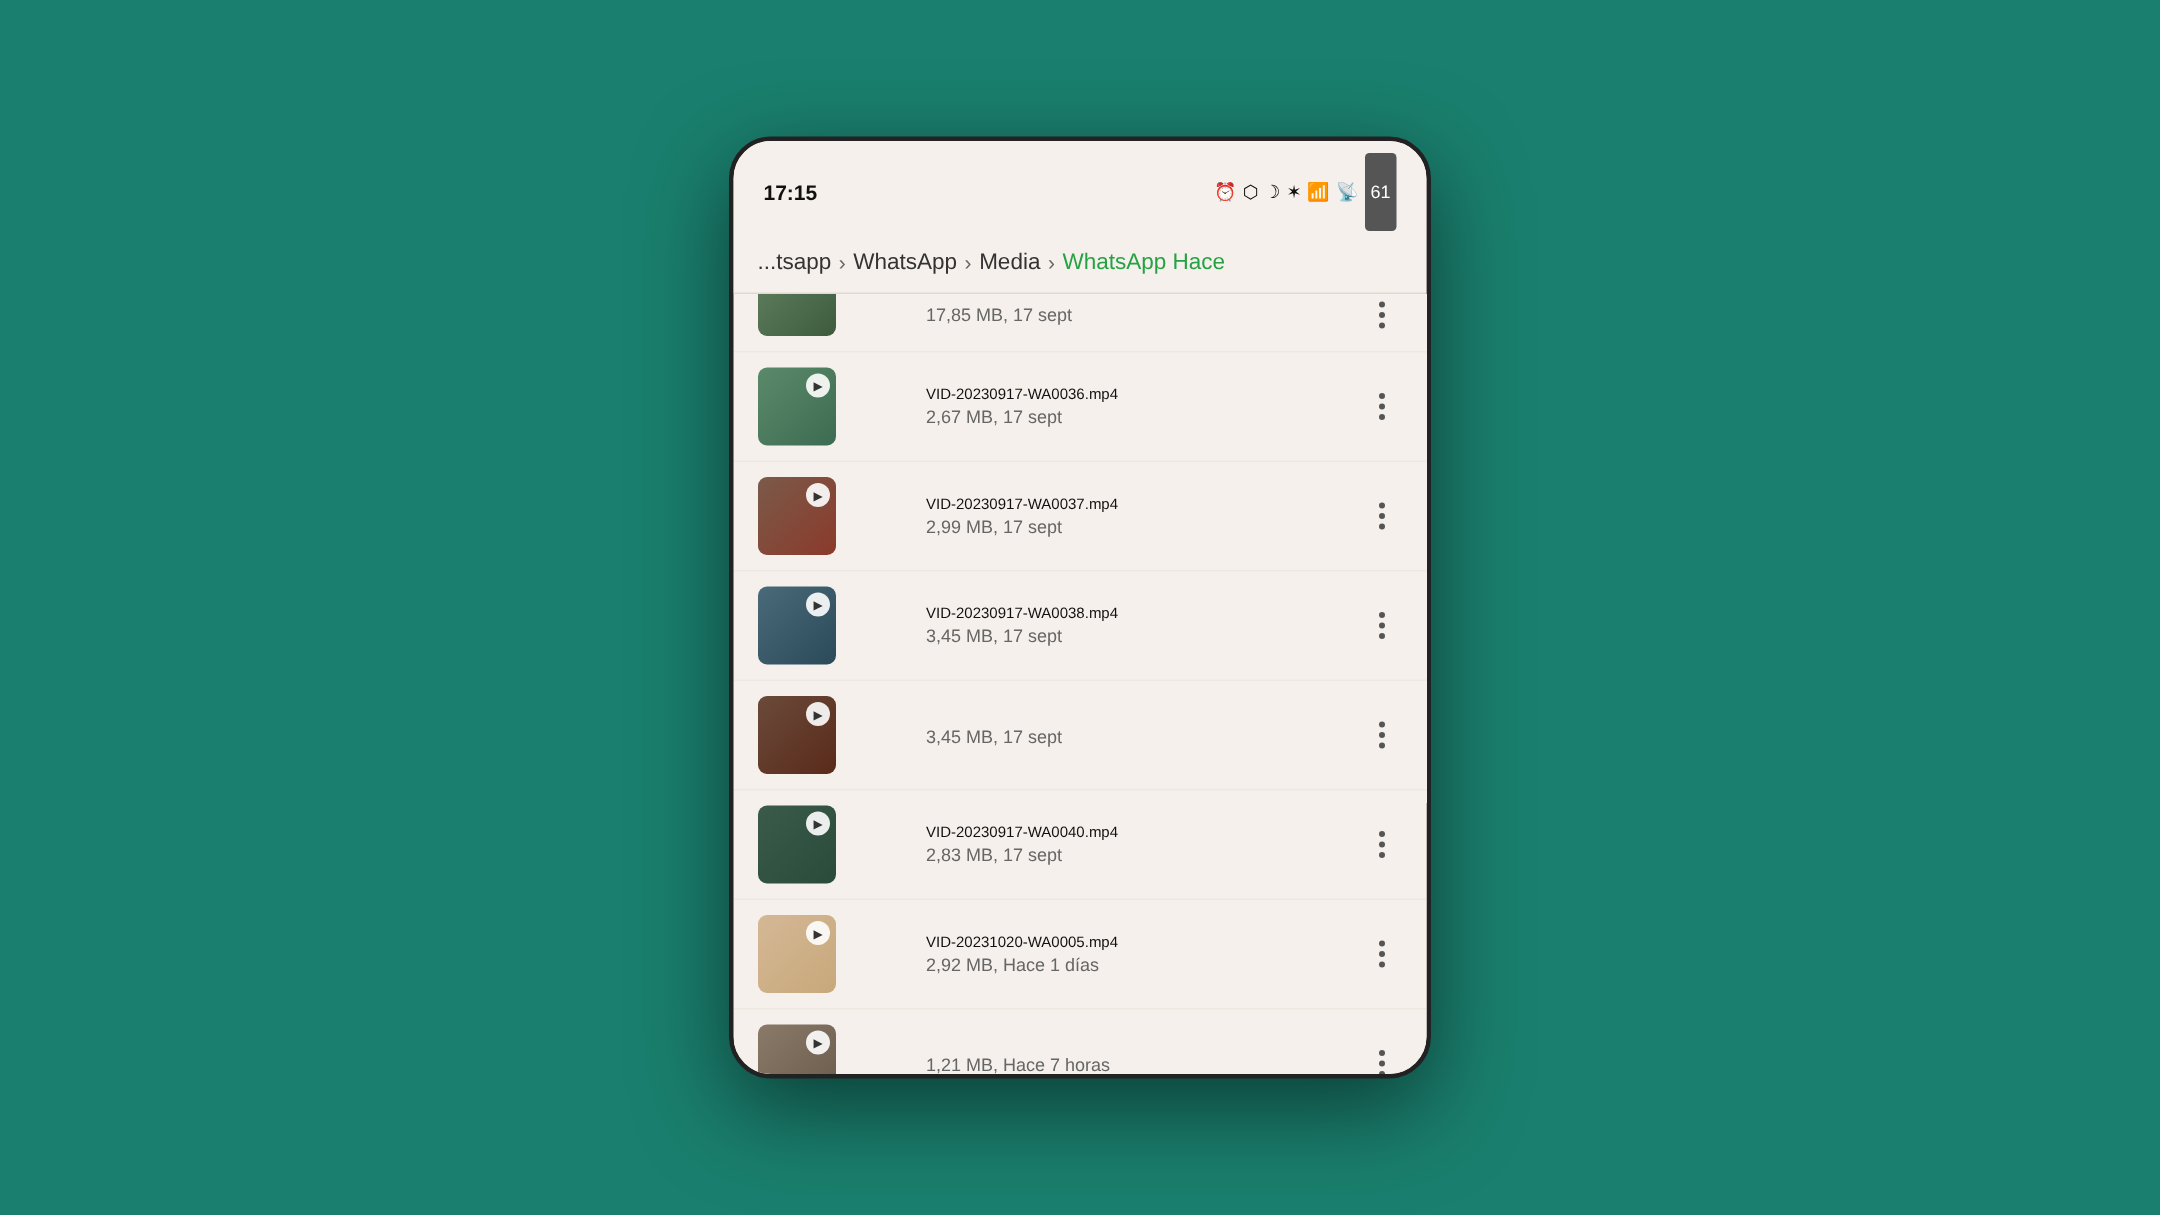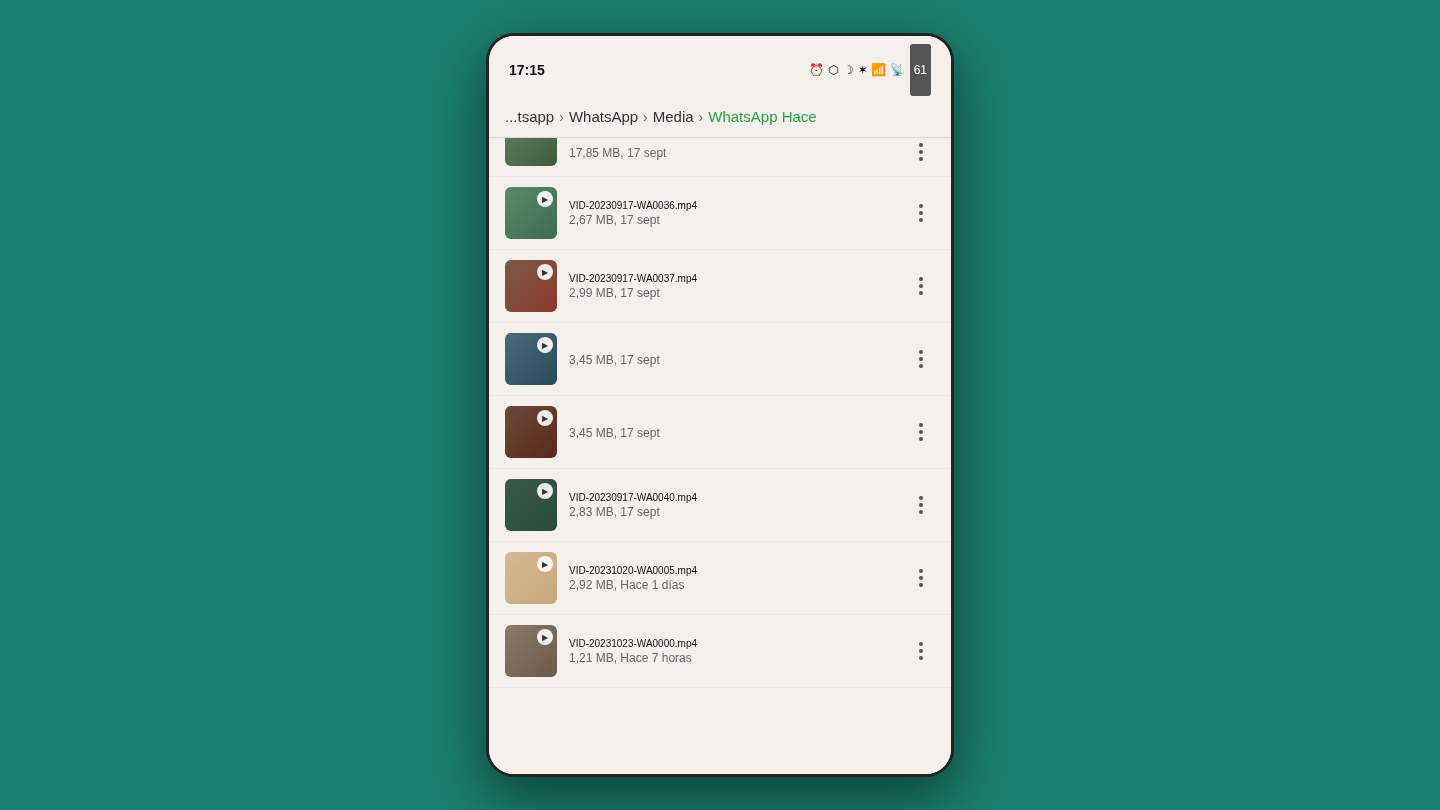"17:15" .phone-frame { height: 744px -> 628px }
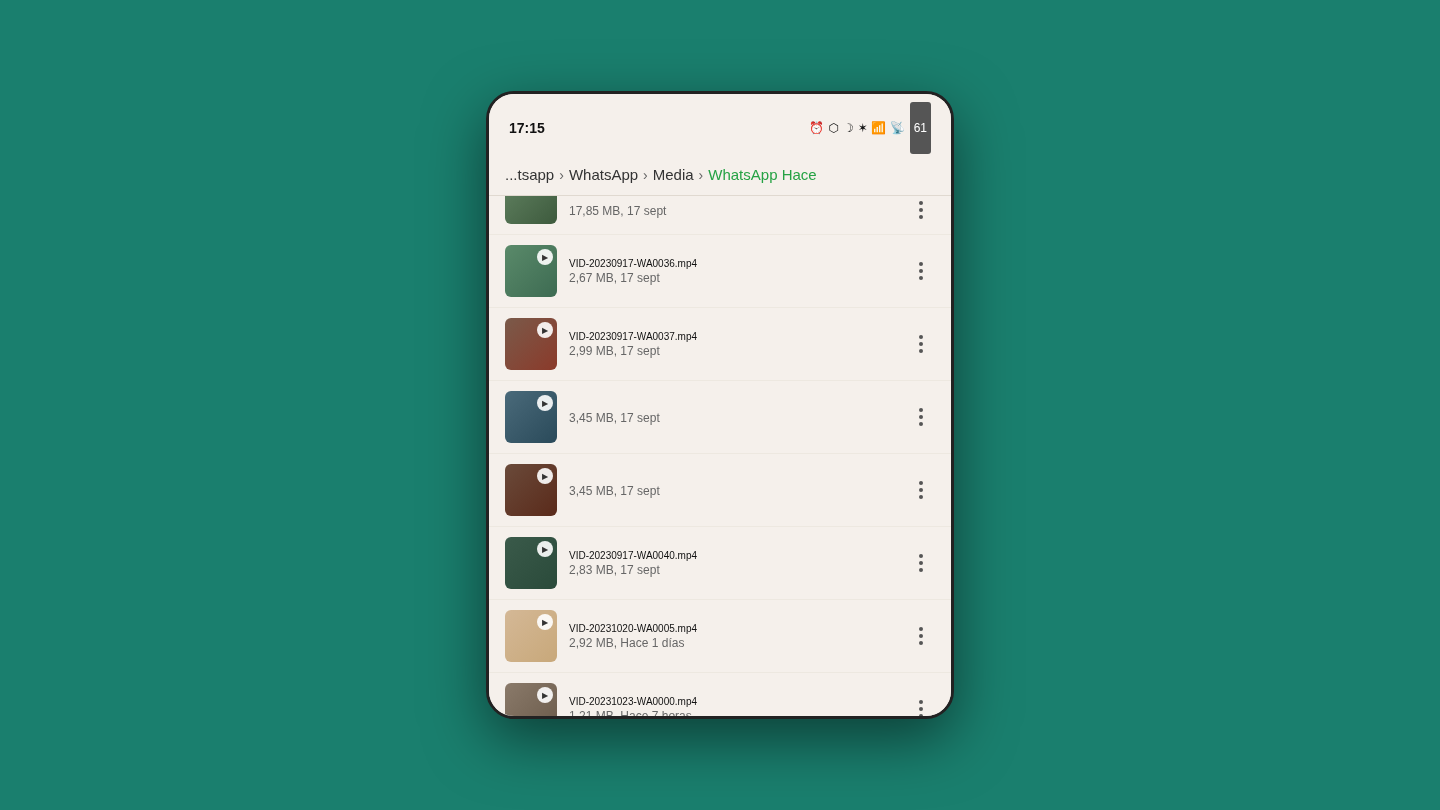"17,85 MB, 17 sept" .file-info { margin-left: none -> 48px }
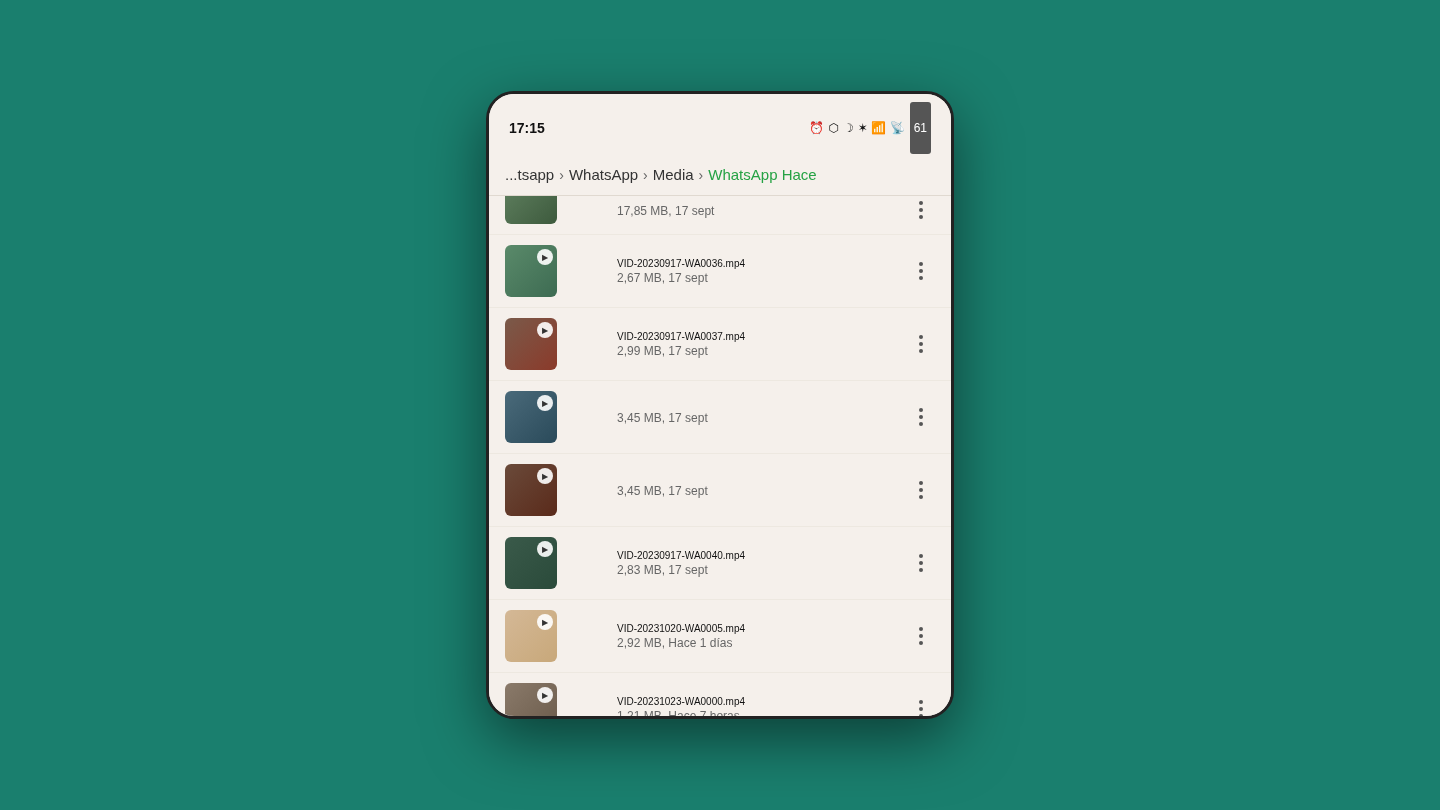"VID-20230917-WA0038.mp4" div.file-name { html: none -> <div>VID-20230917-WA0038.mp4</div> }
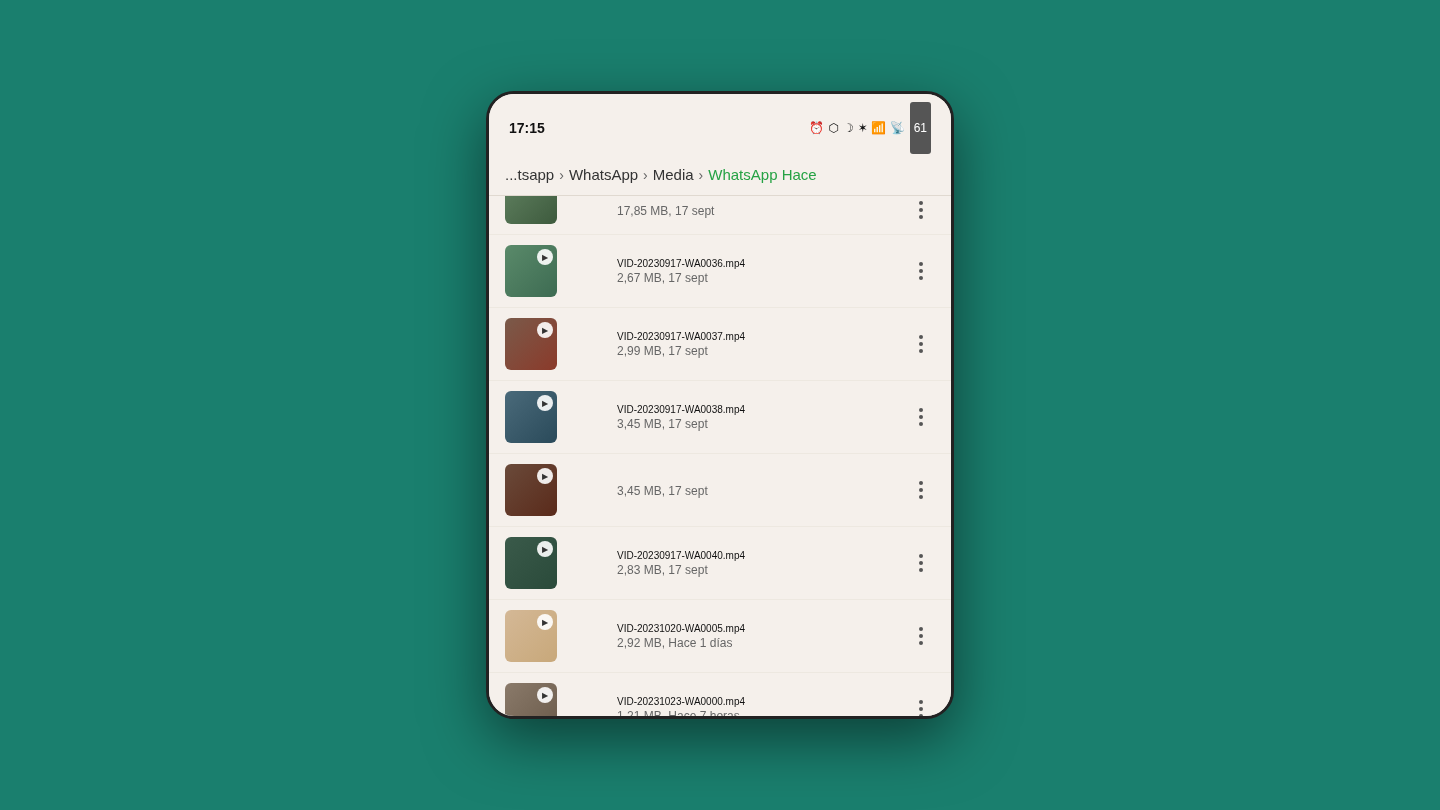"VID-20231023-WA0000.mp4" div.file-name { html: <div>VID-20231023-WA0000.mp4</div> -> none }
